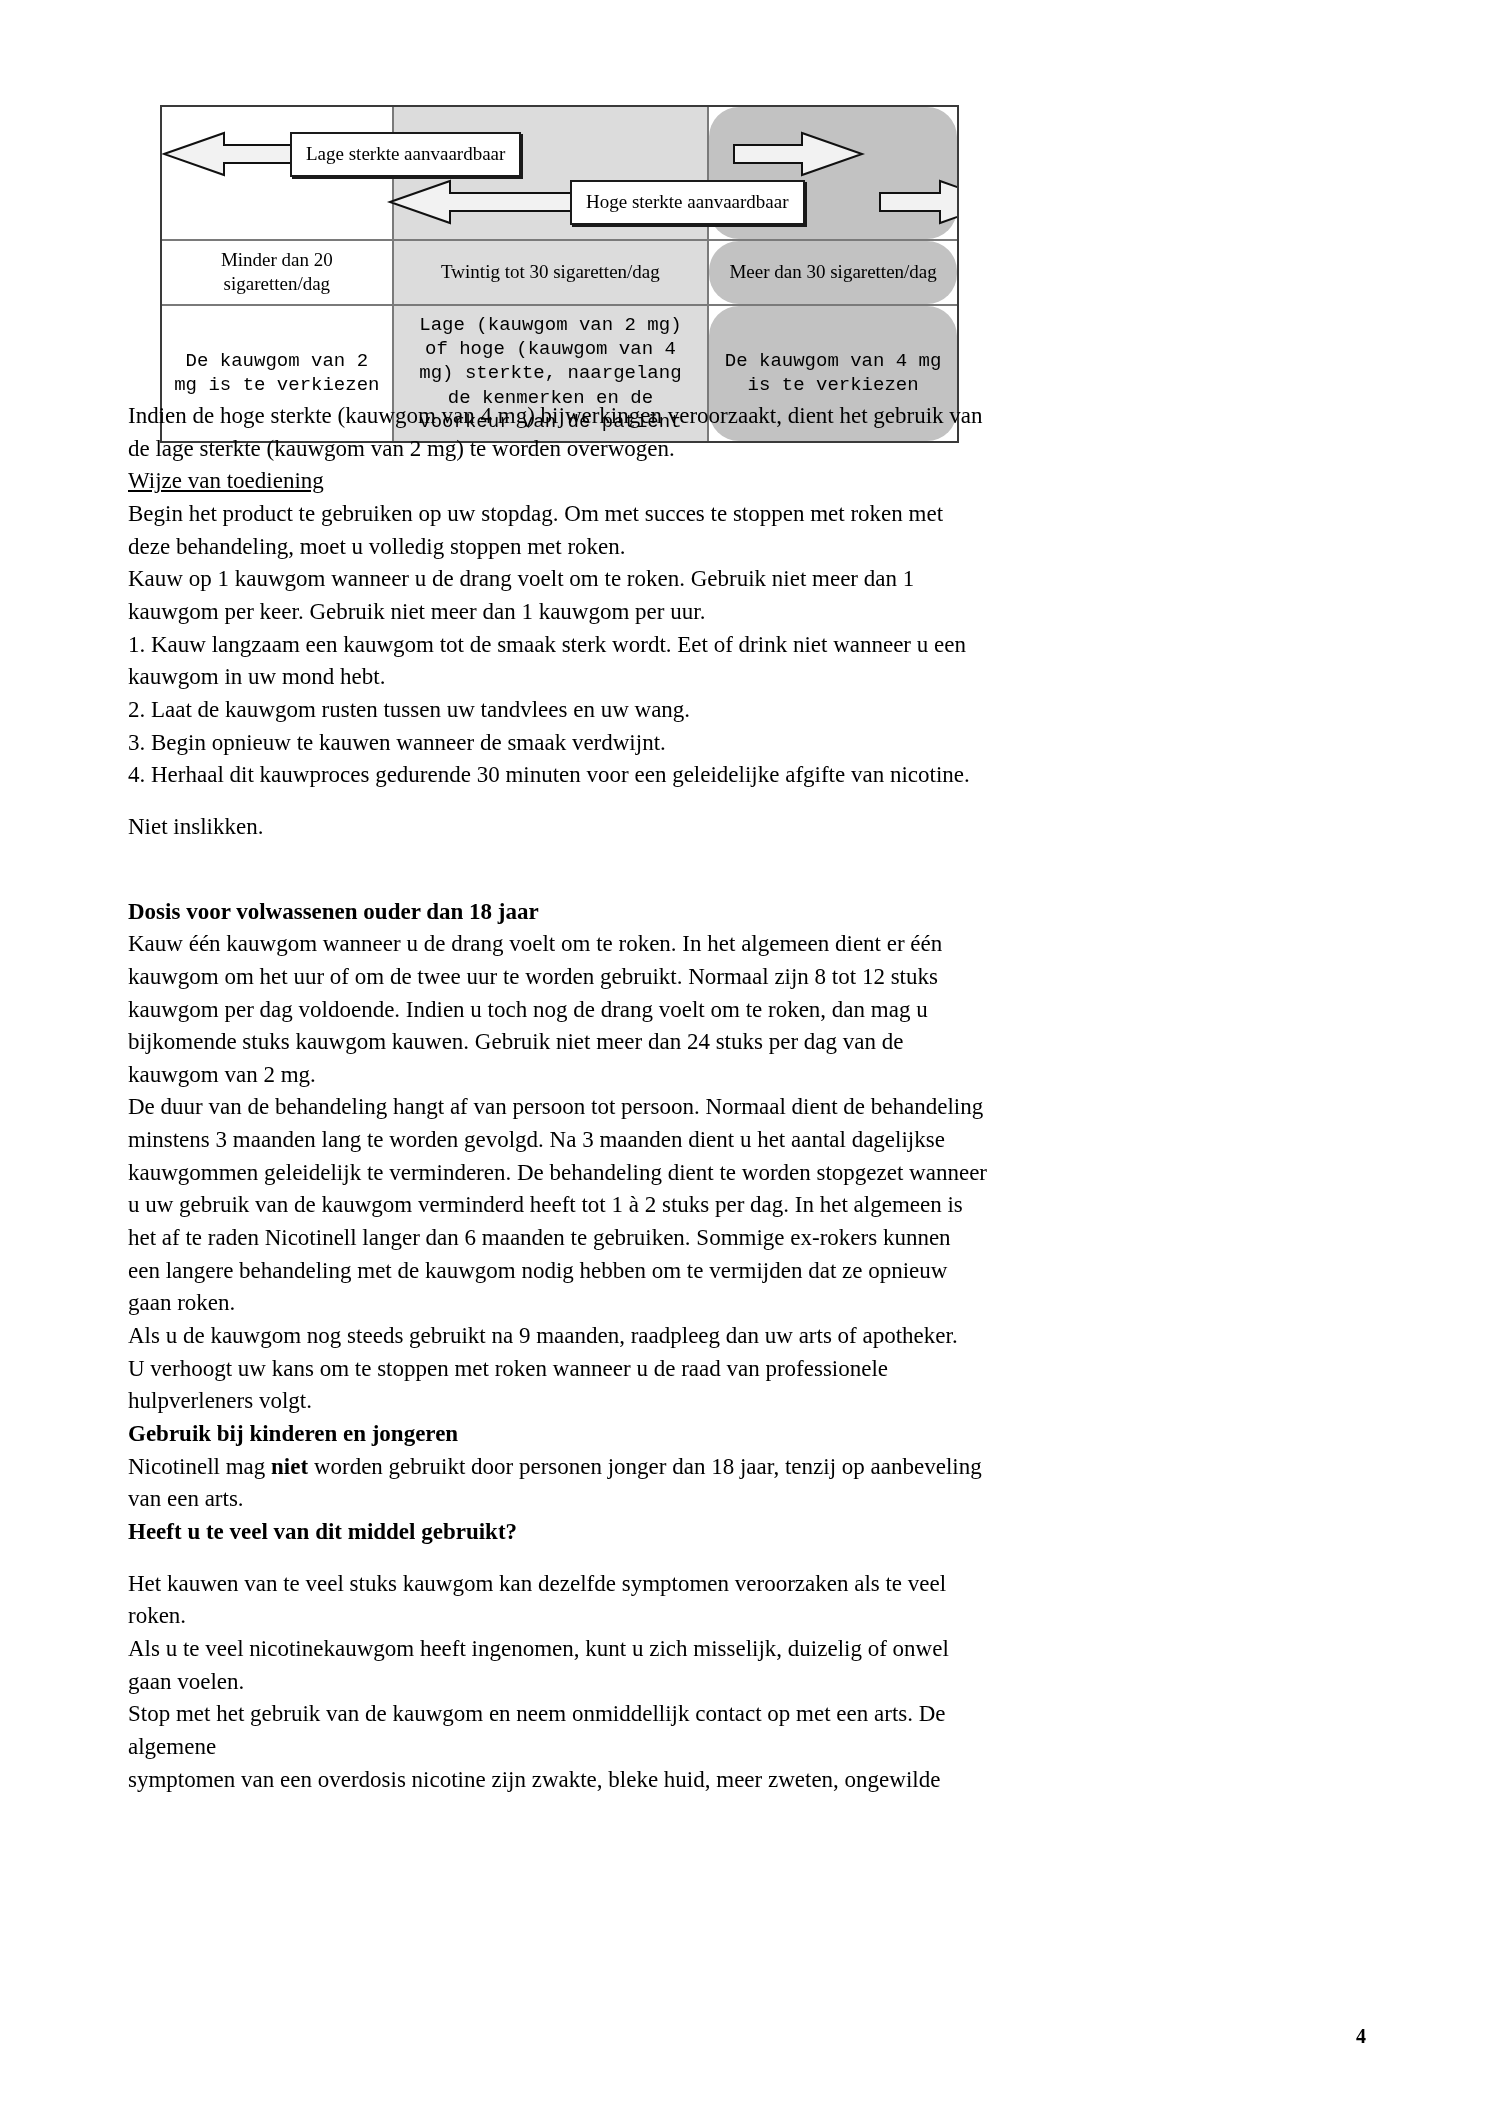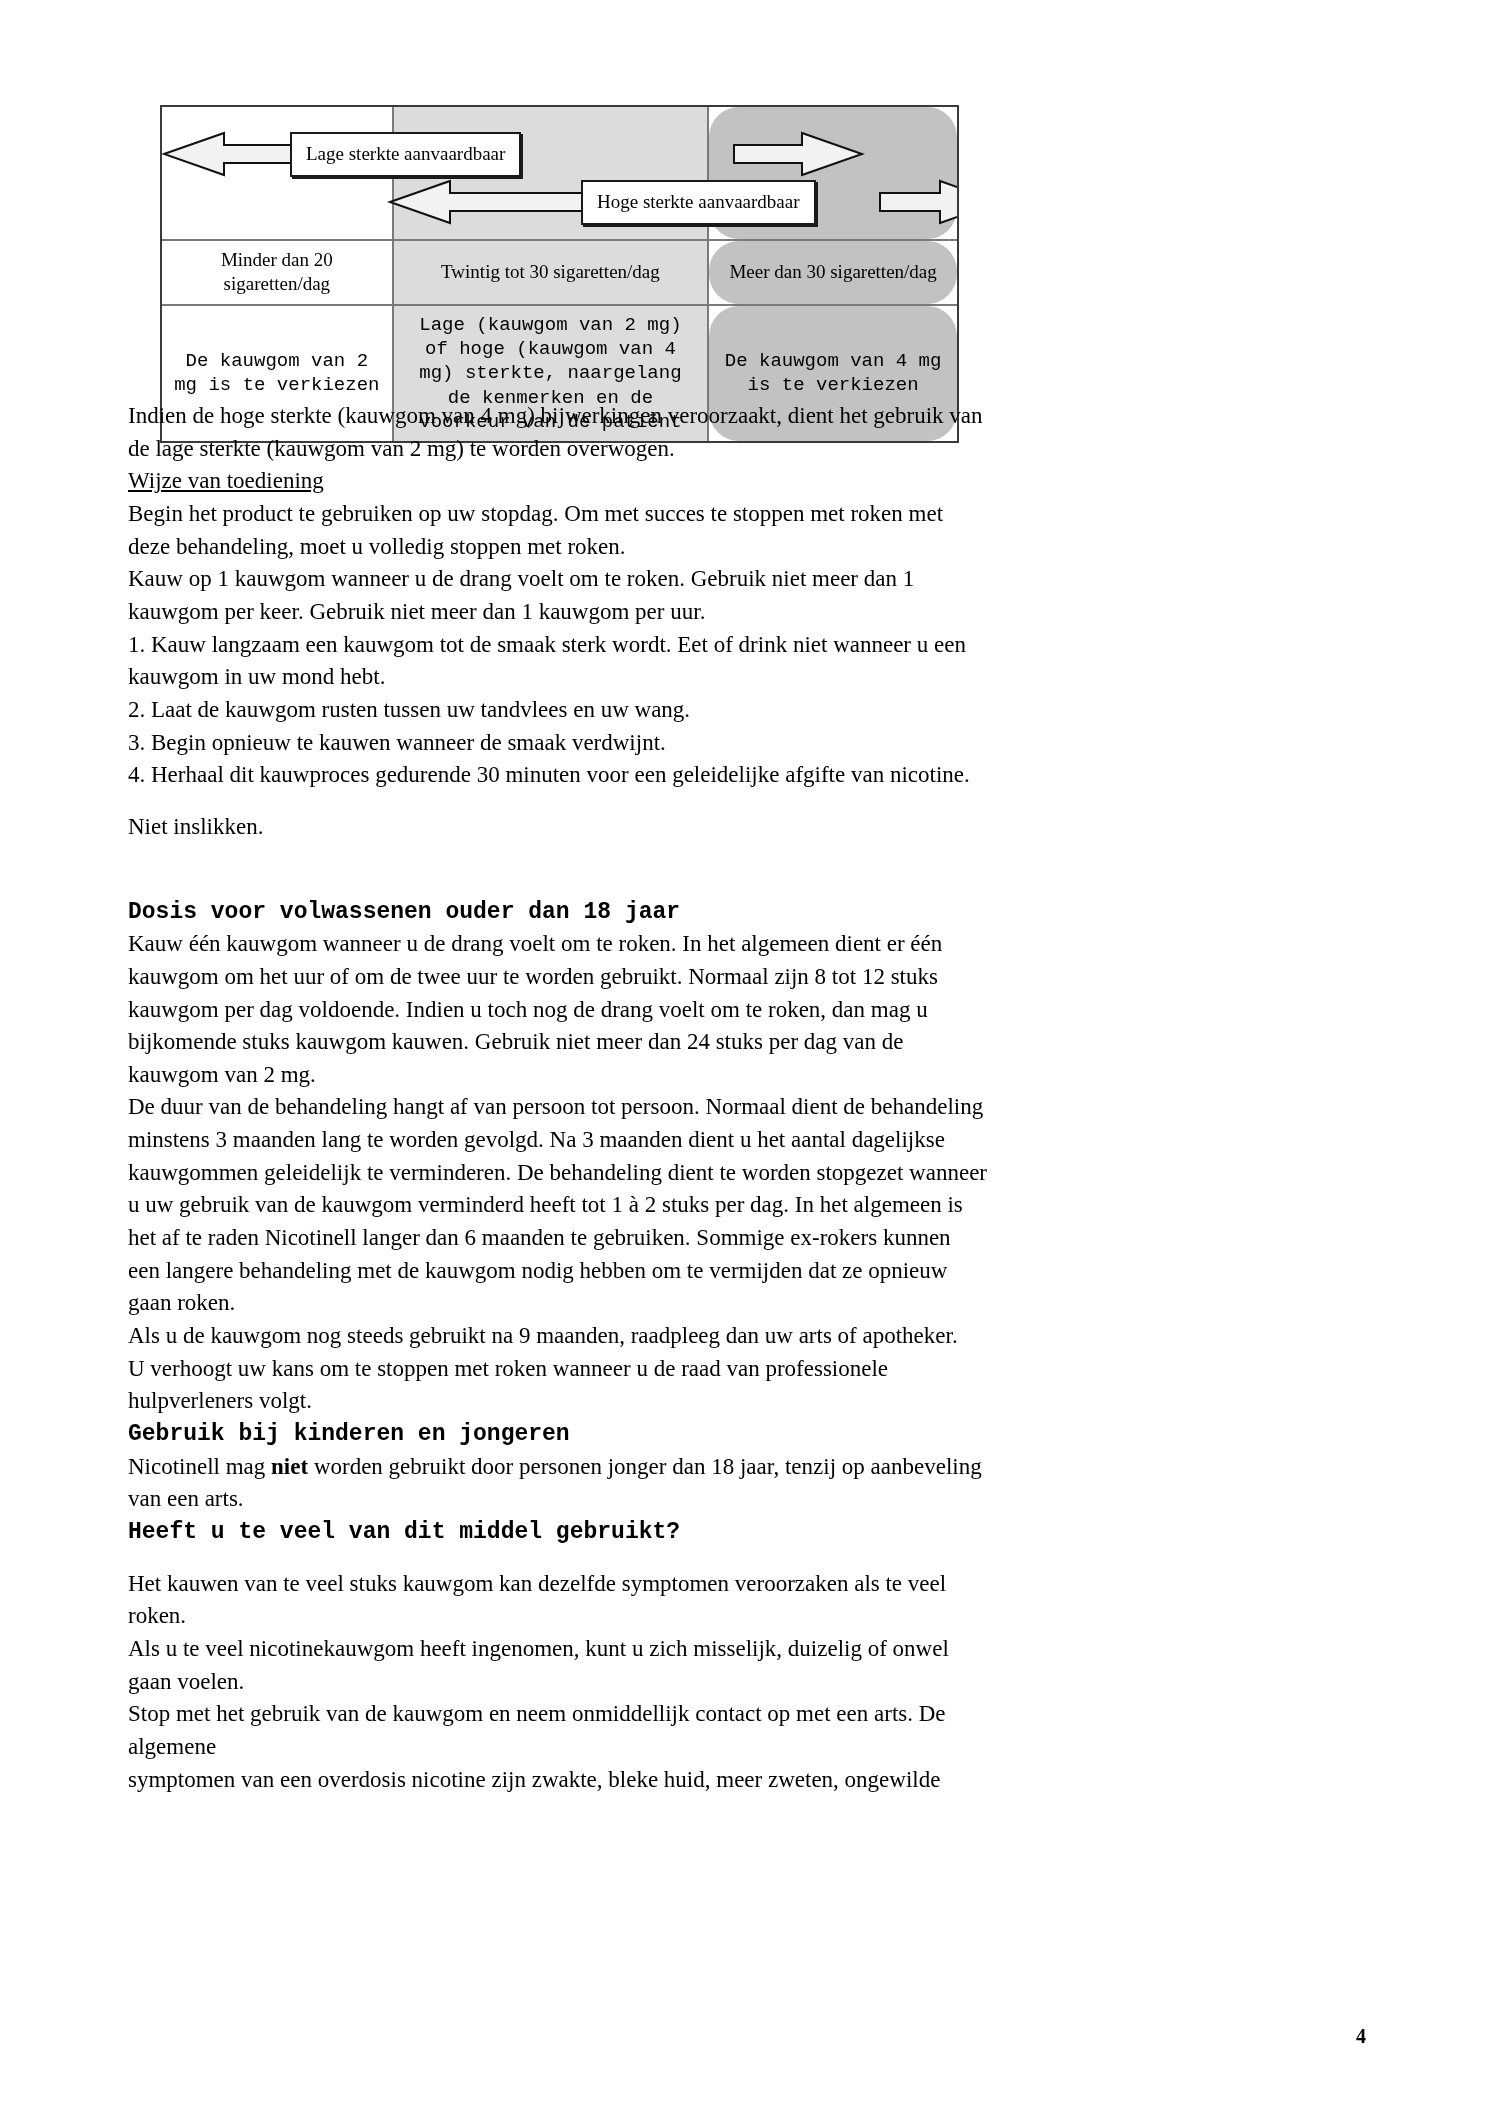"Hoge sterkte aanvaardbaar" #lbl-high { left: 419px -> 408px }
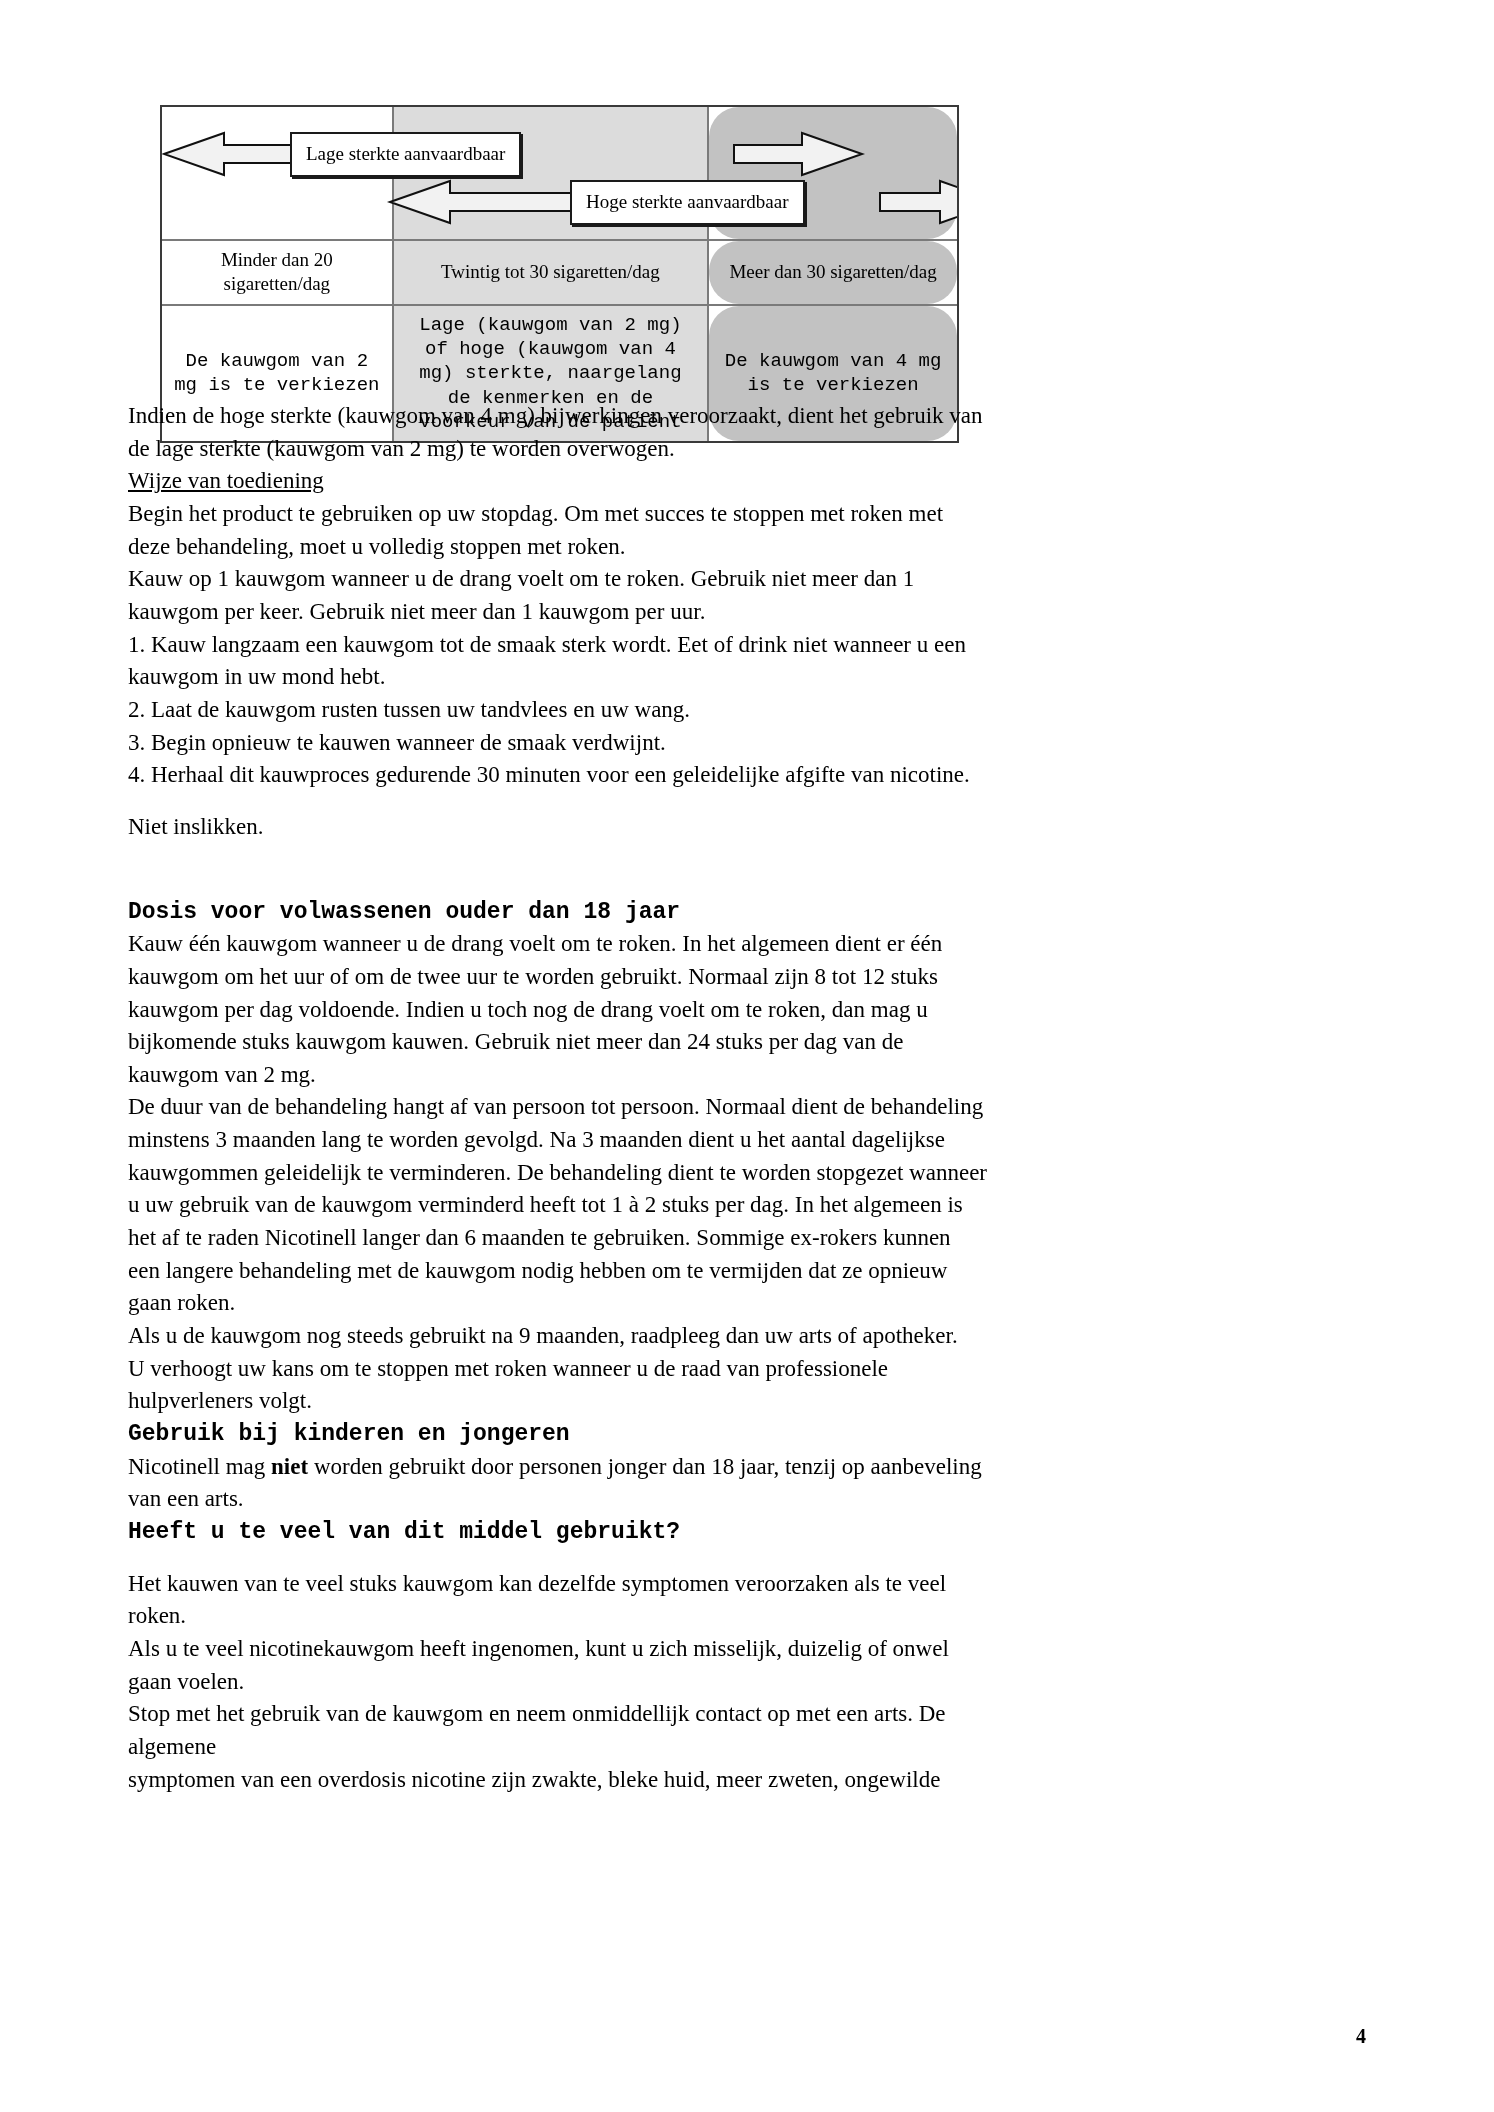"Dosis voor volwassenen ouder dan" .b-head { font-family: Liberation Mono, monospace -> none }
